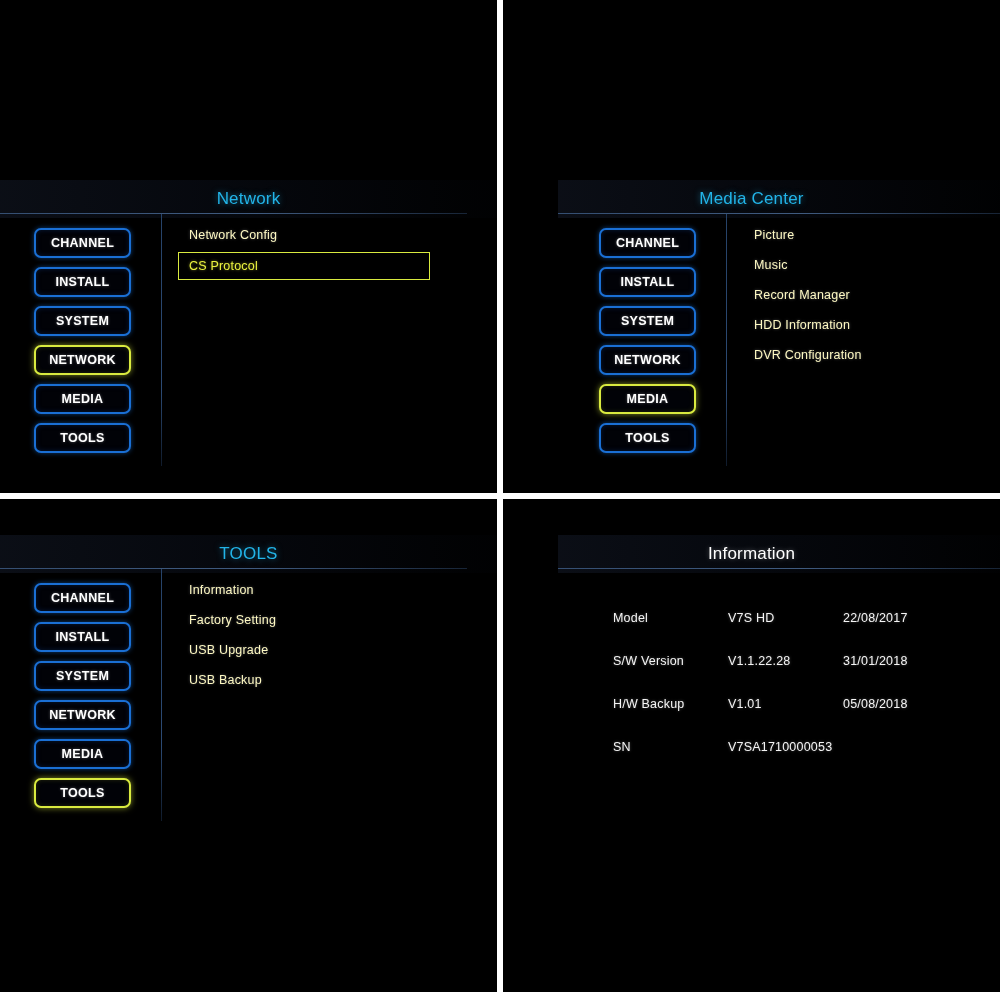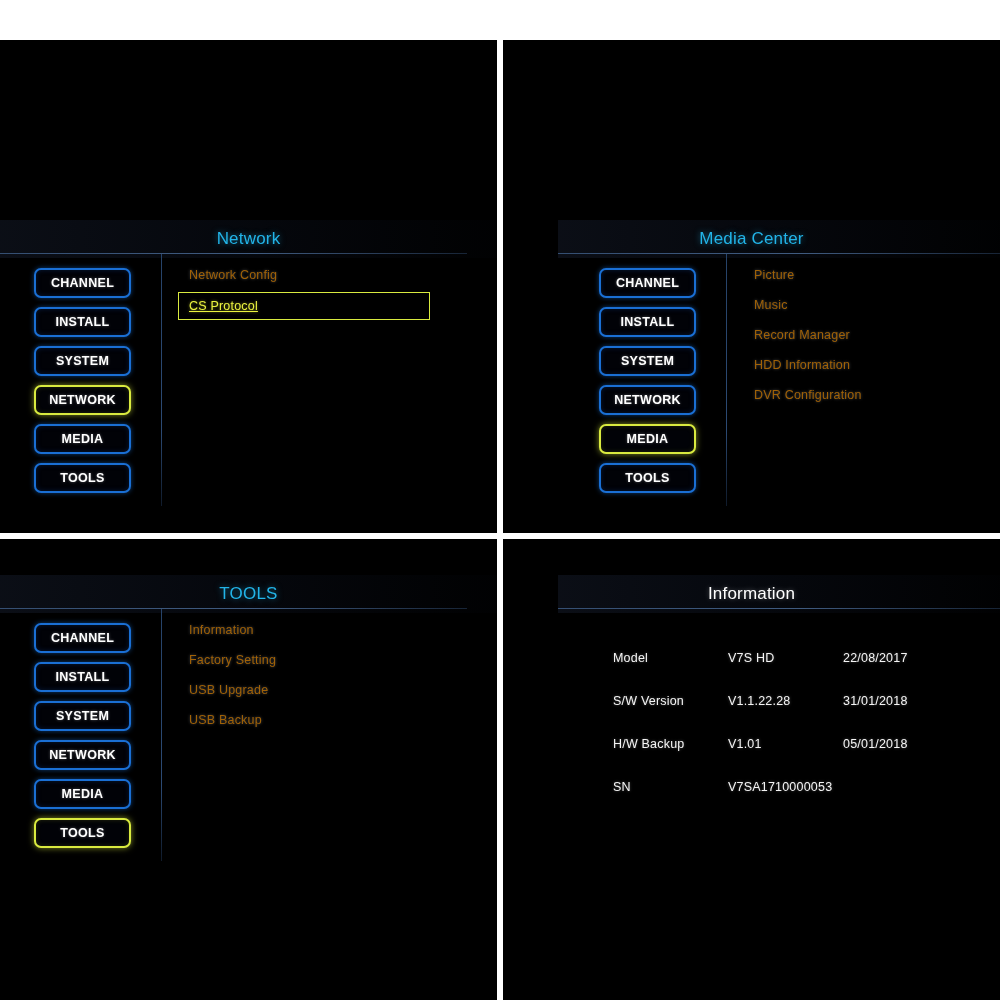"Network" #screen { margin-top: 40px -> none }
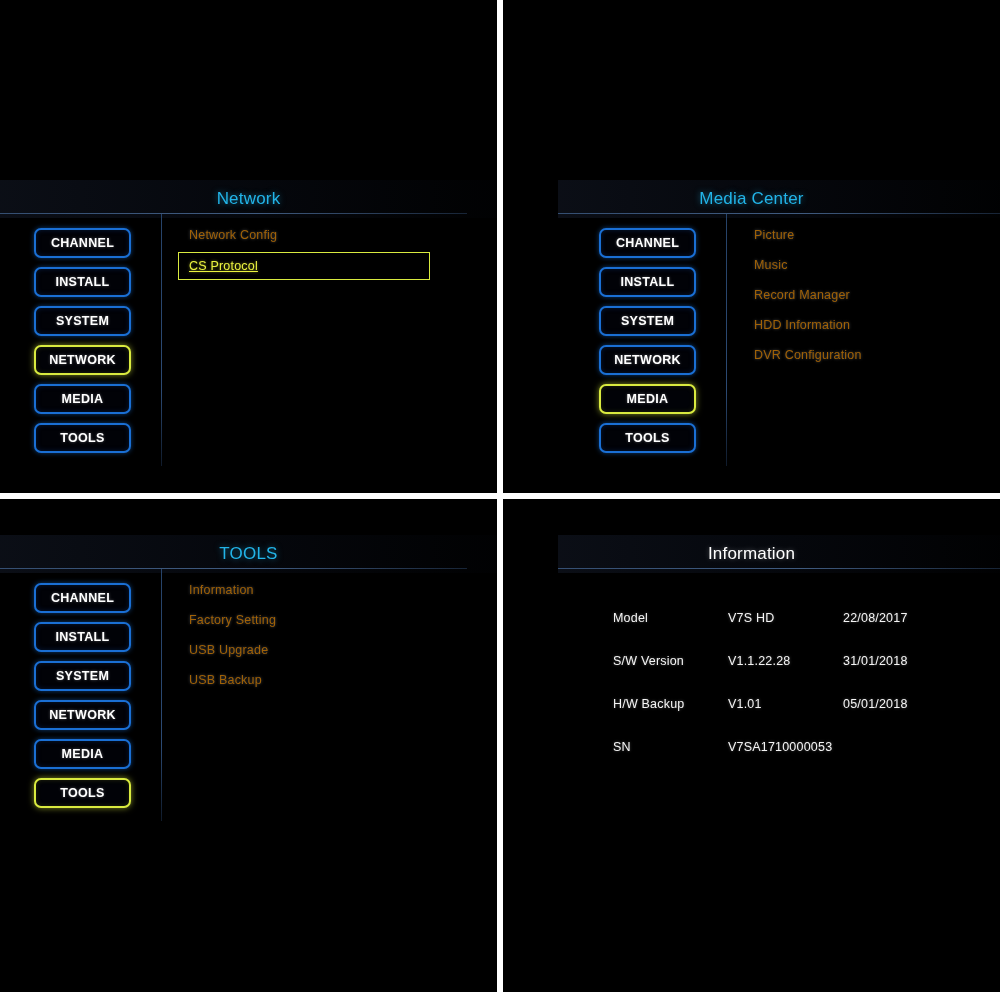"Network Config" .menu-item { color: #a16207 -> #fef9c3 }
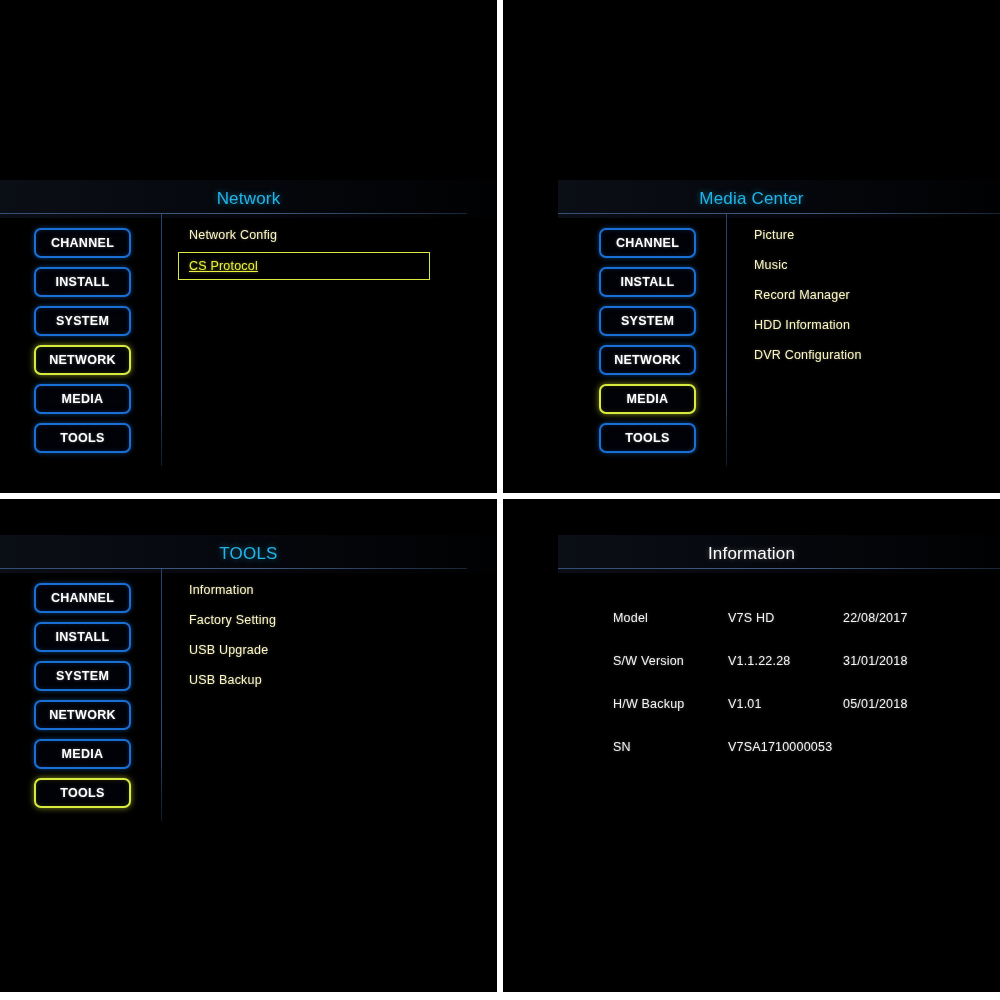"CS Protocol" div.menu-item { text-decoration: underline -> none }
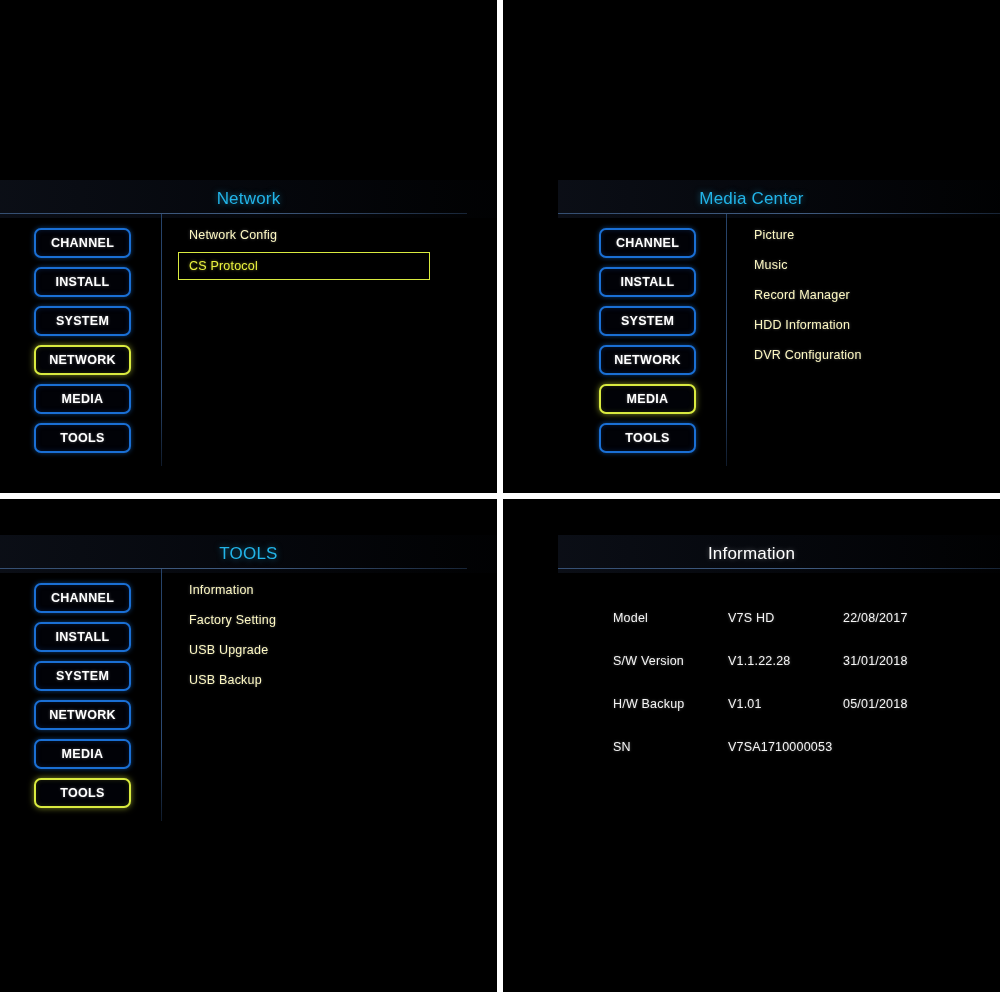"05/01/2018" div.info-date { text: 05/01/2018 -> 05/08/2018 }
